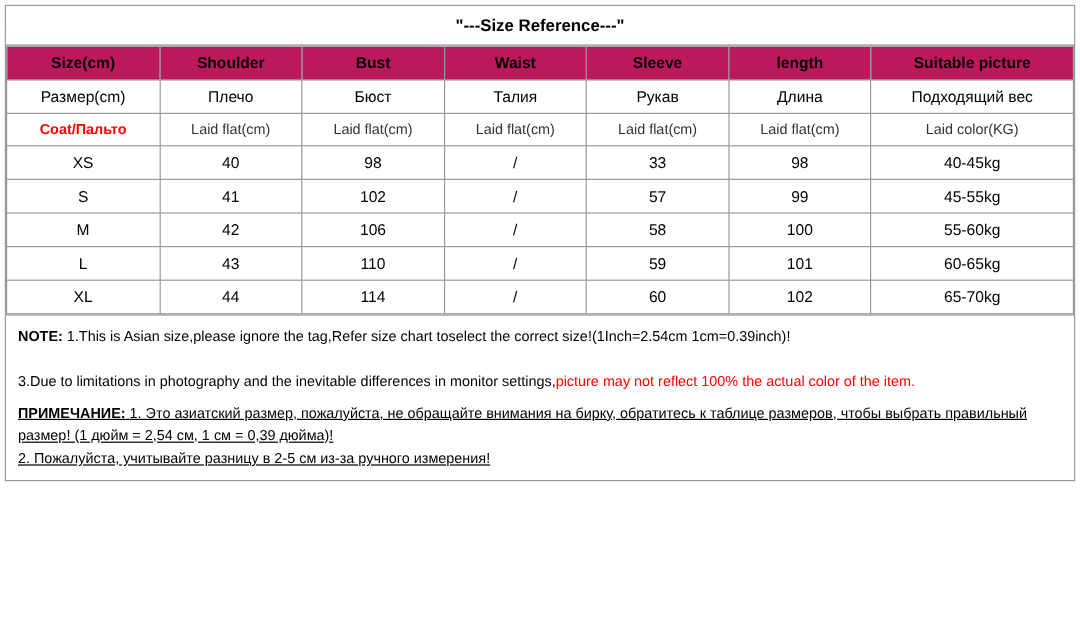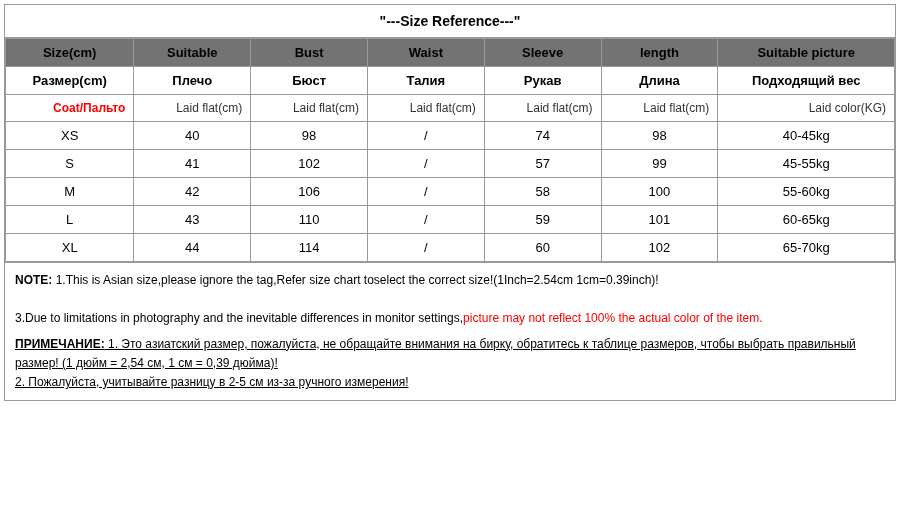"Size(cm)" .header-row td { background: #737373 -> #be185d }
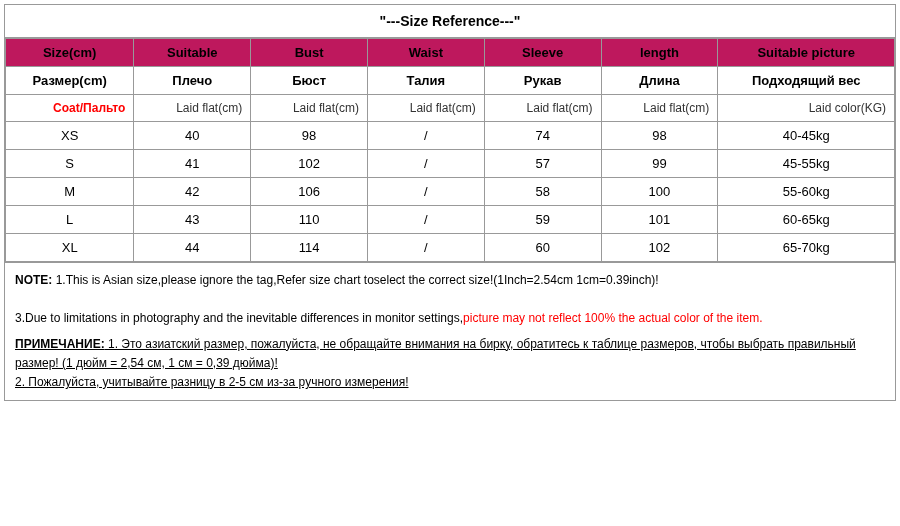"Suitable" td { text: Suitable -> Shoulder }
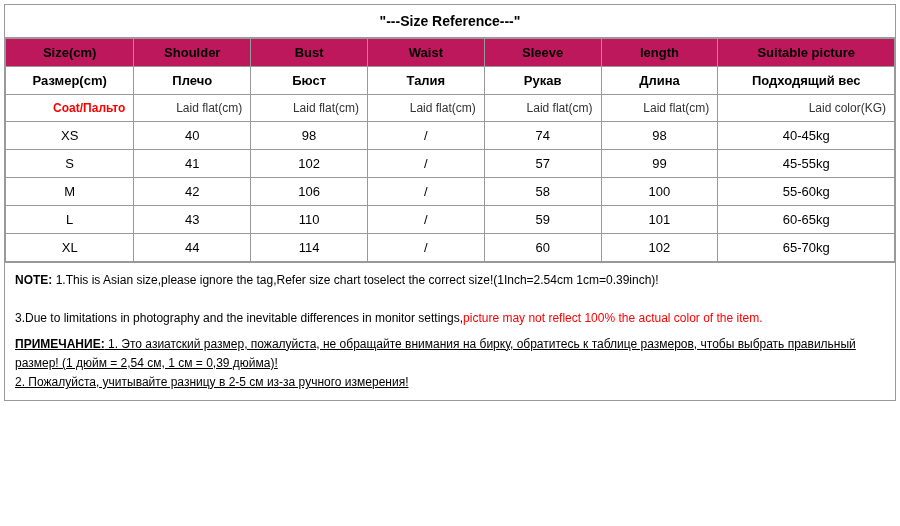"Размер(cm)" .russian-row td { font-weight: bold -> normal }
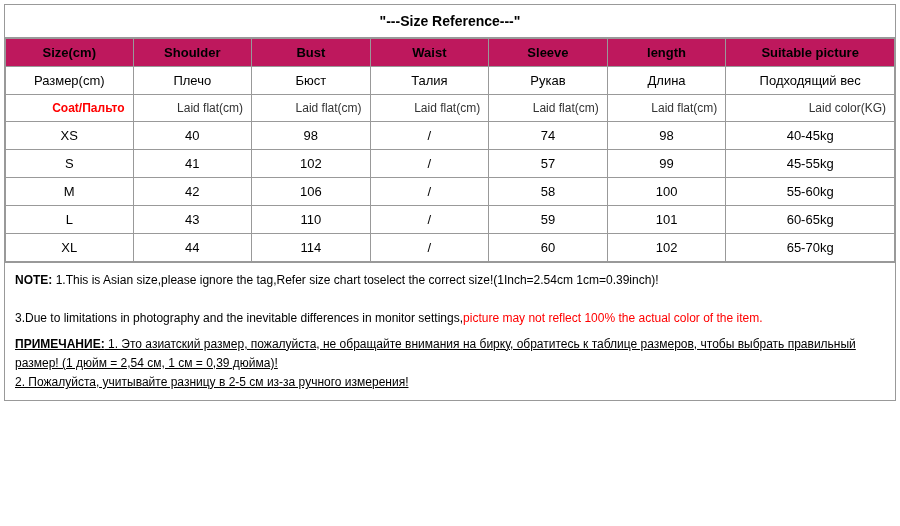"Coat/Пальто" .coat-row td { text-align: right -> none }
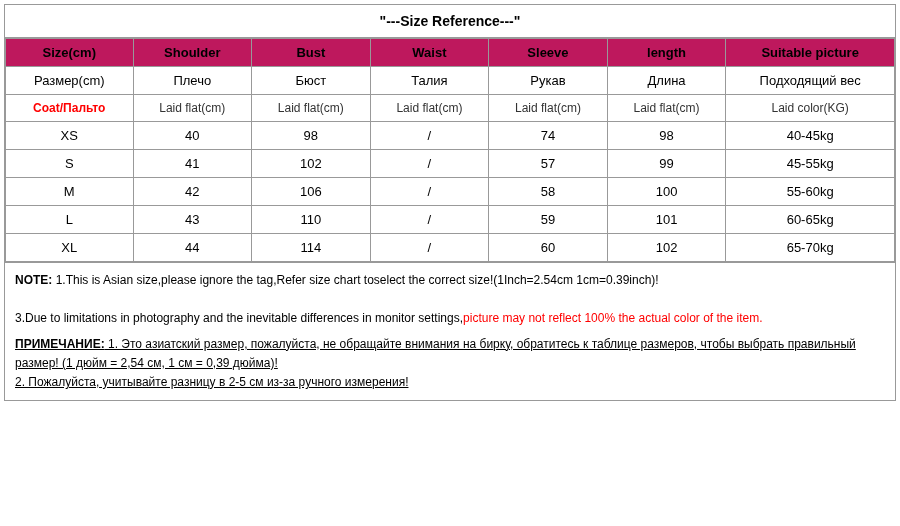"74" td { text: 74 -> 33 }
